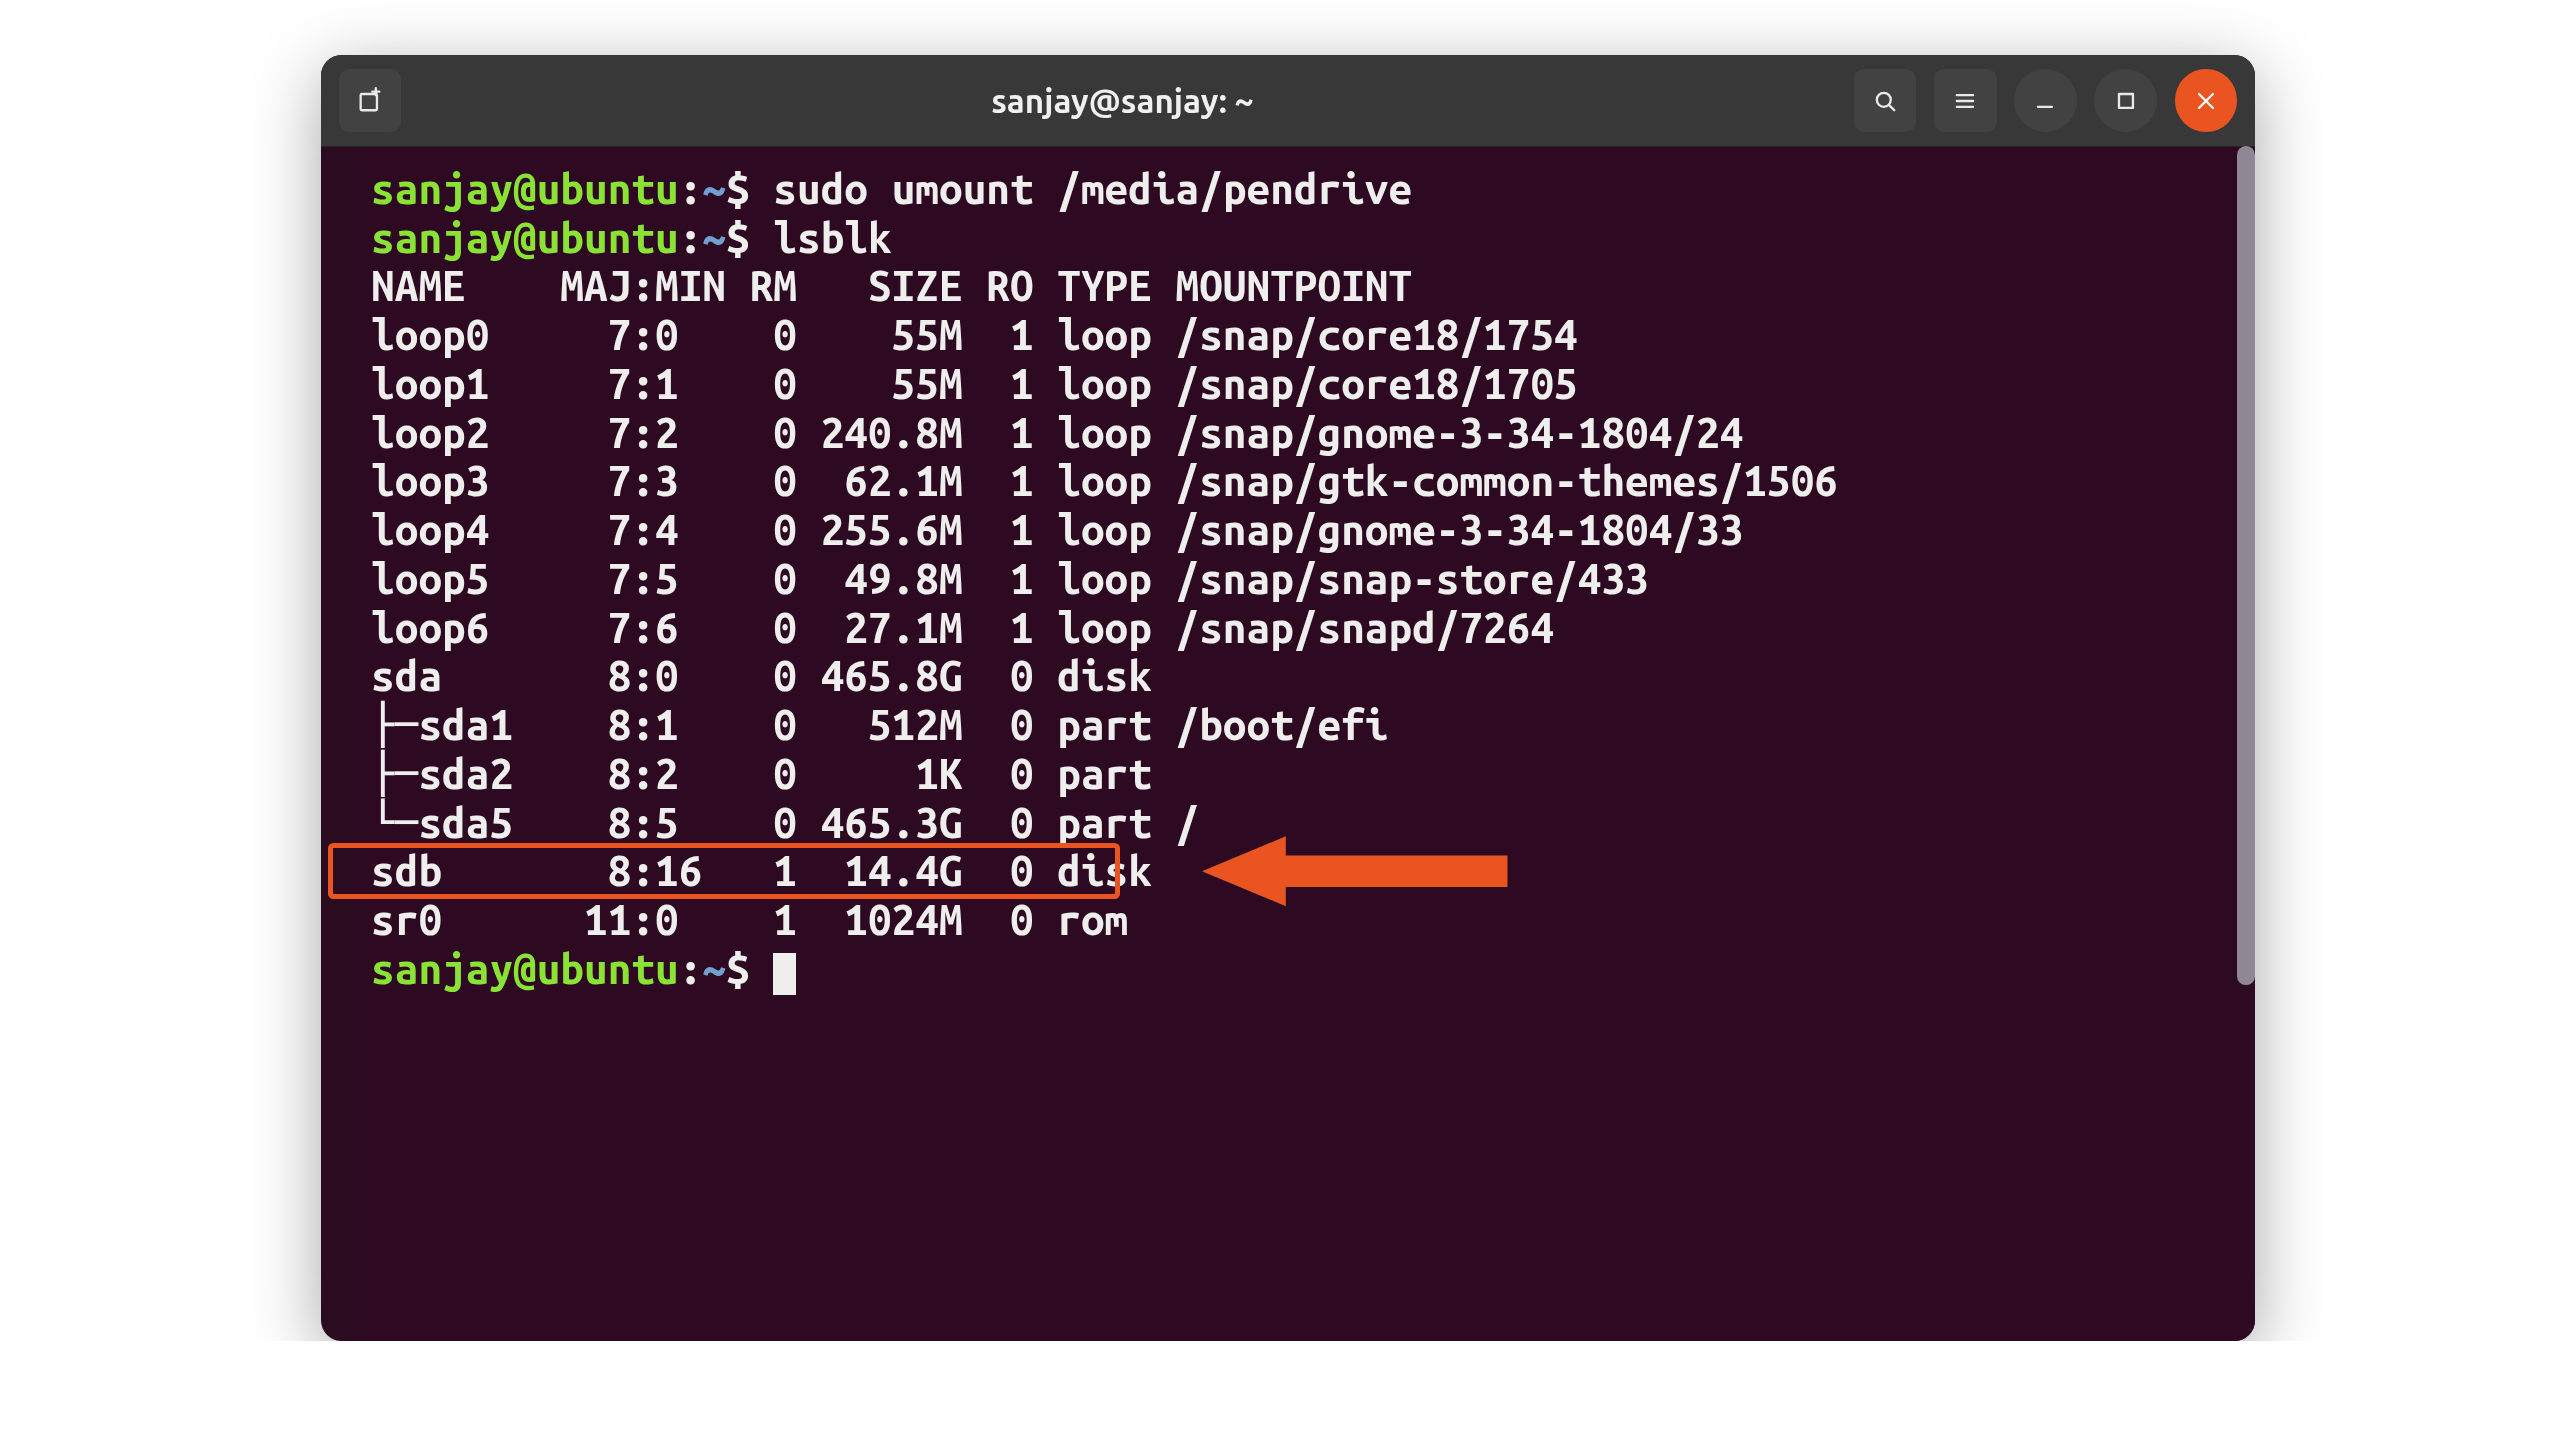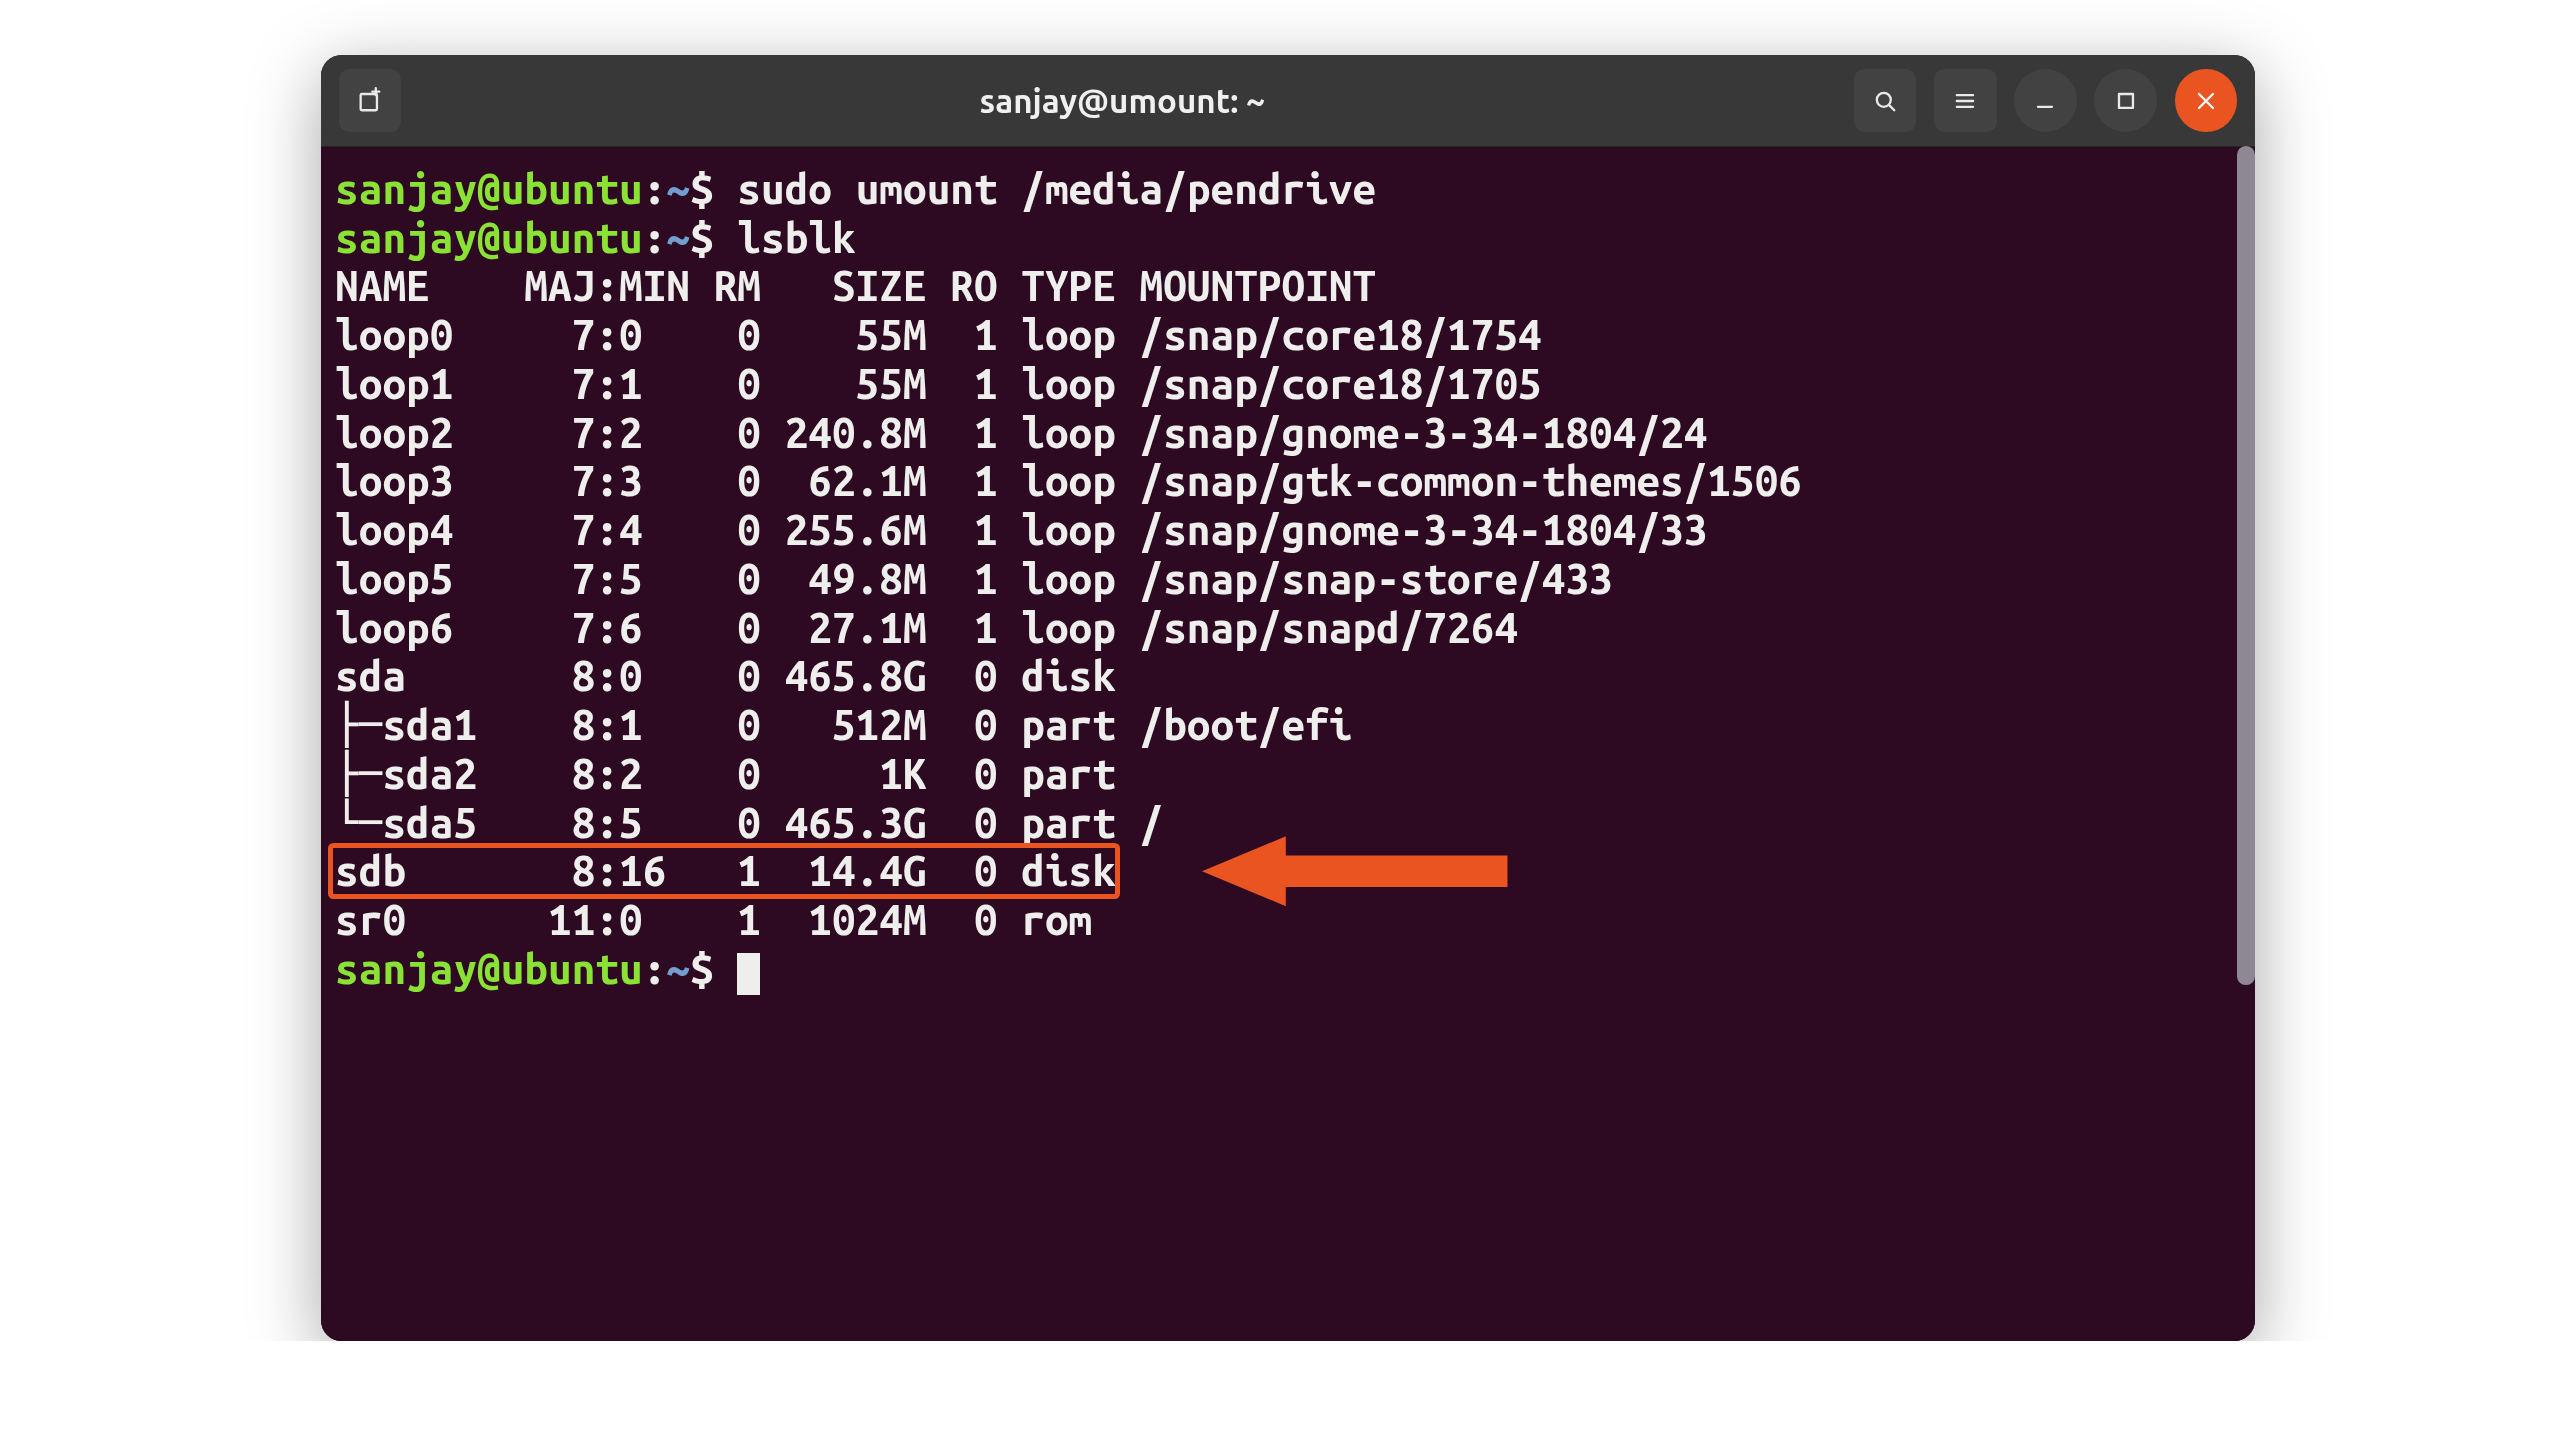"sanjay@umount: ~" div.tb-title { text: sanjay@umount -> sanjay@sanjay }
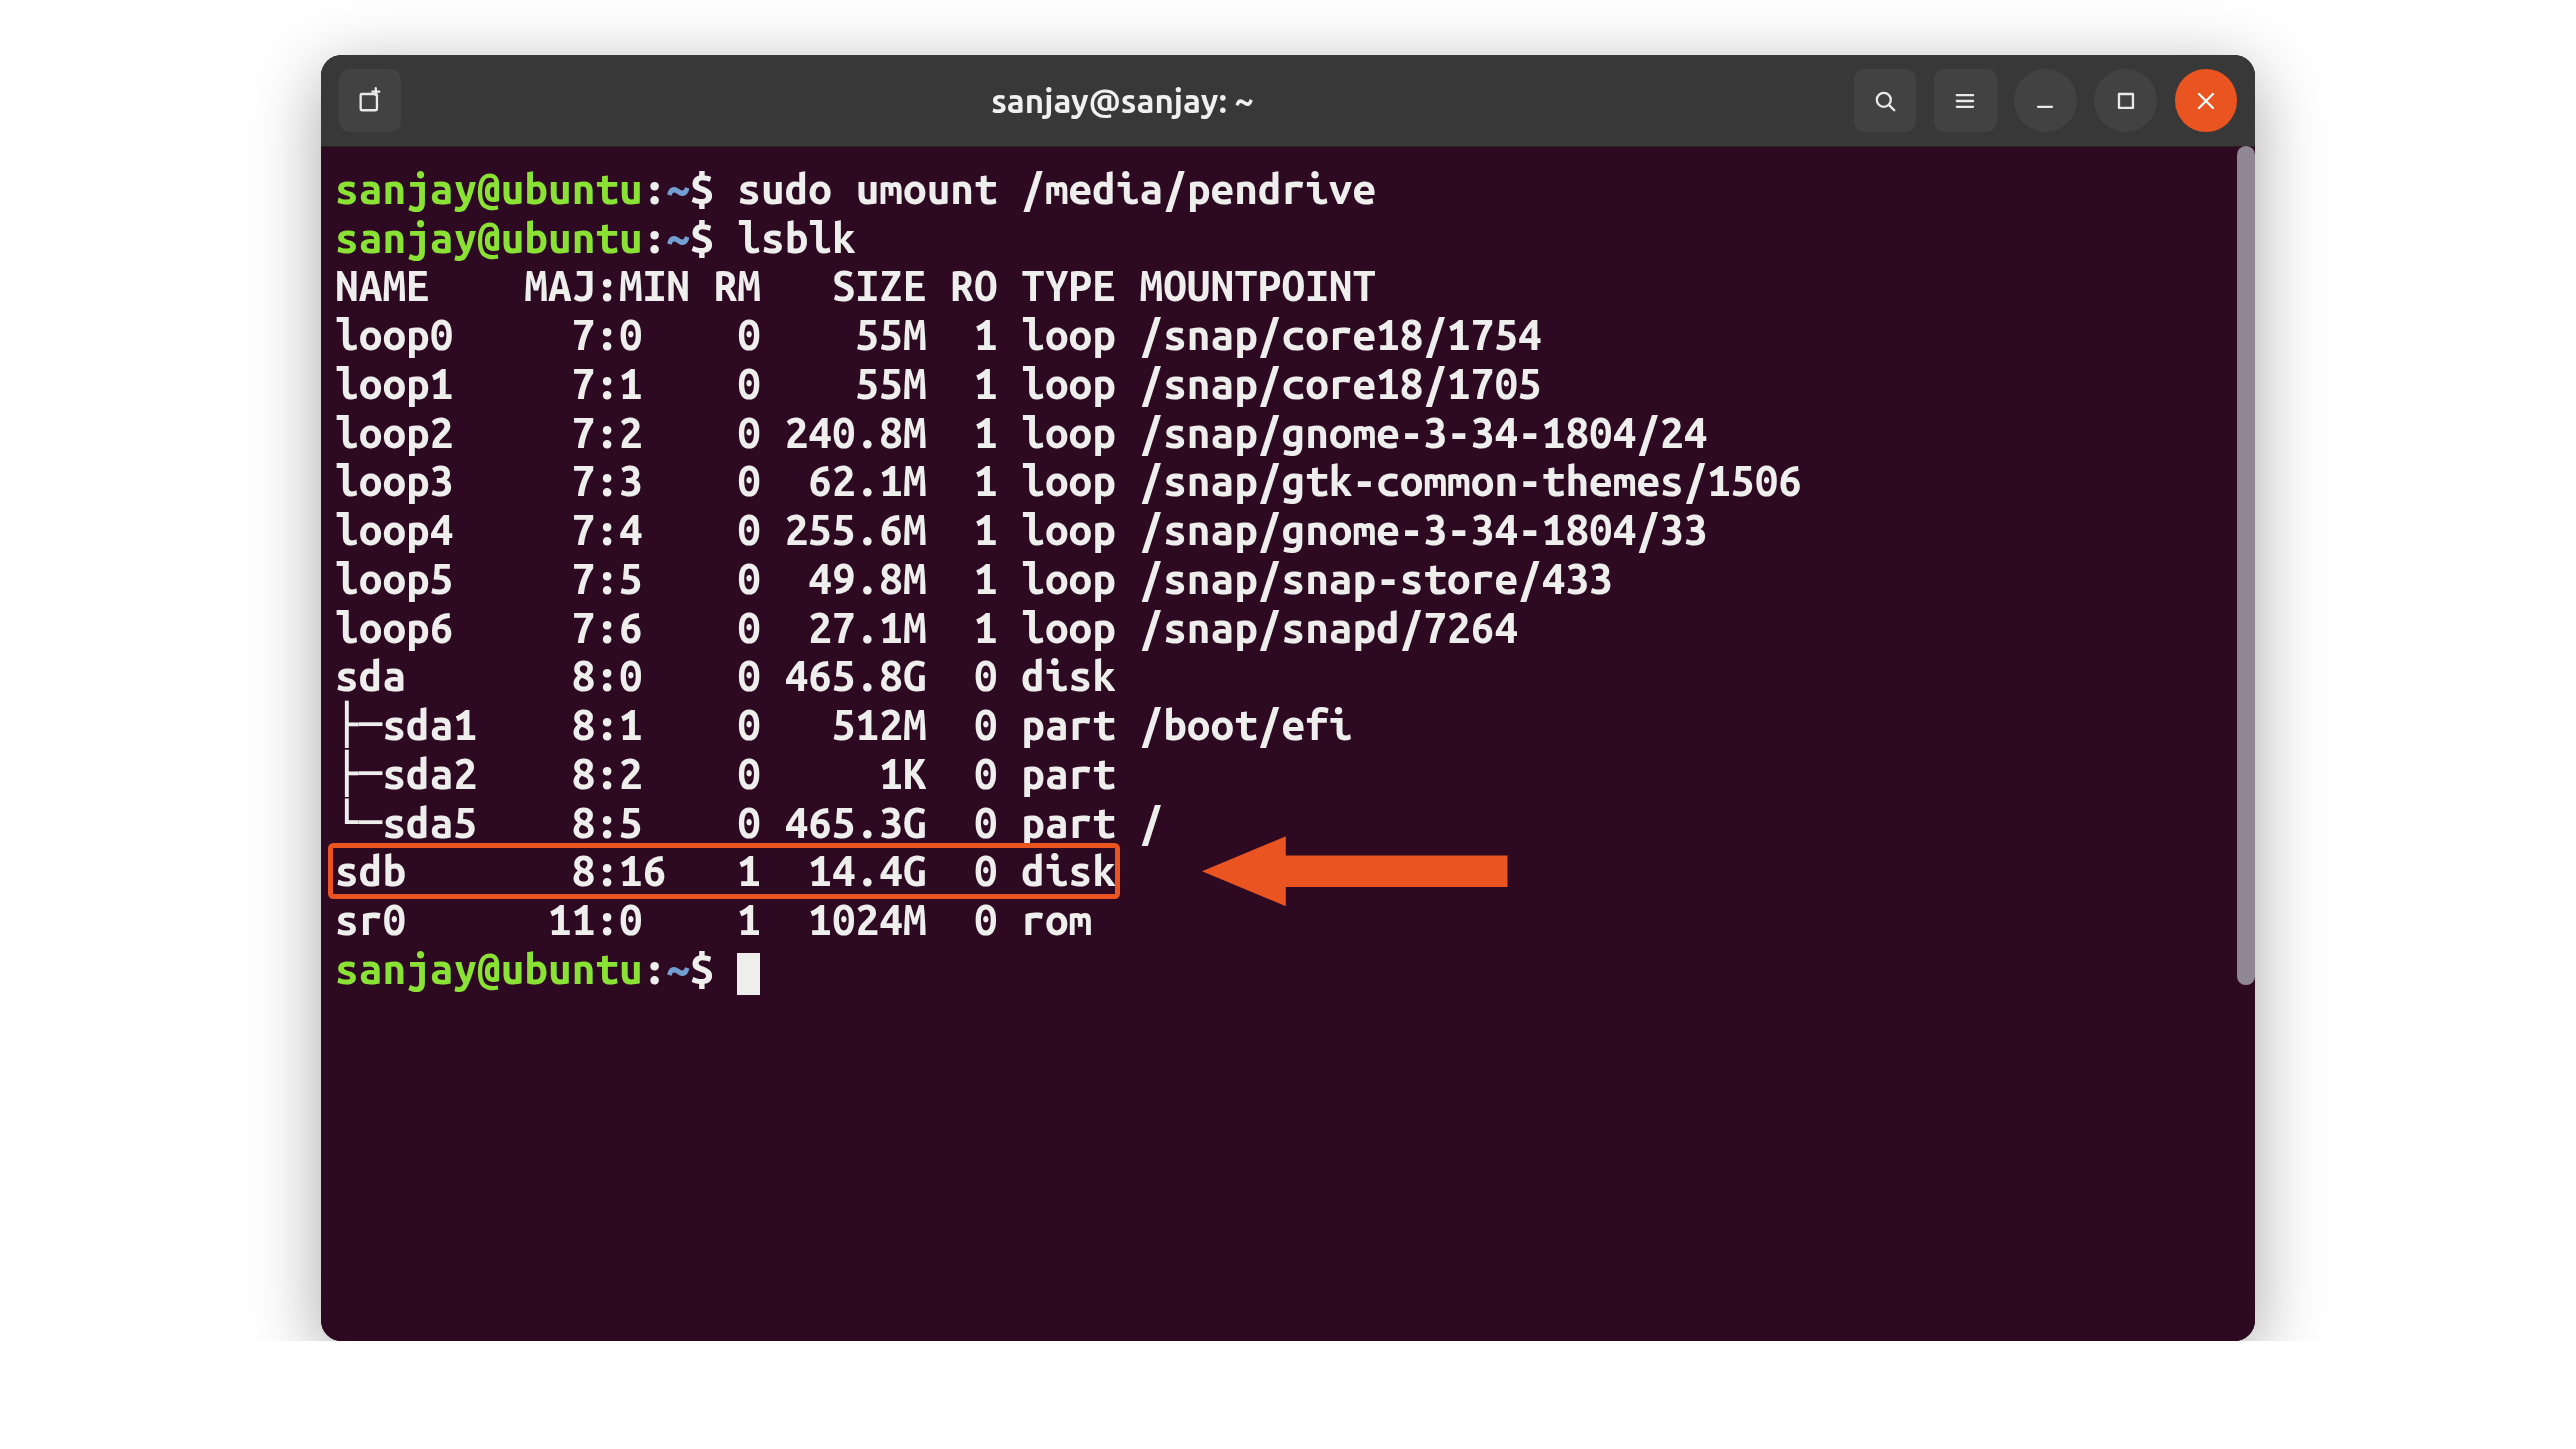"sanjay@ubuntu:~$ sudo umount" .term { margin-left: none -> 36px }
